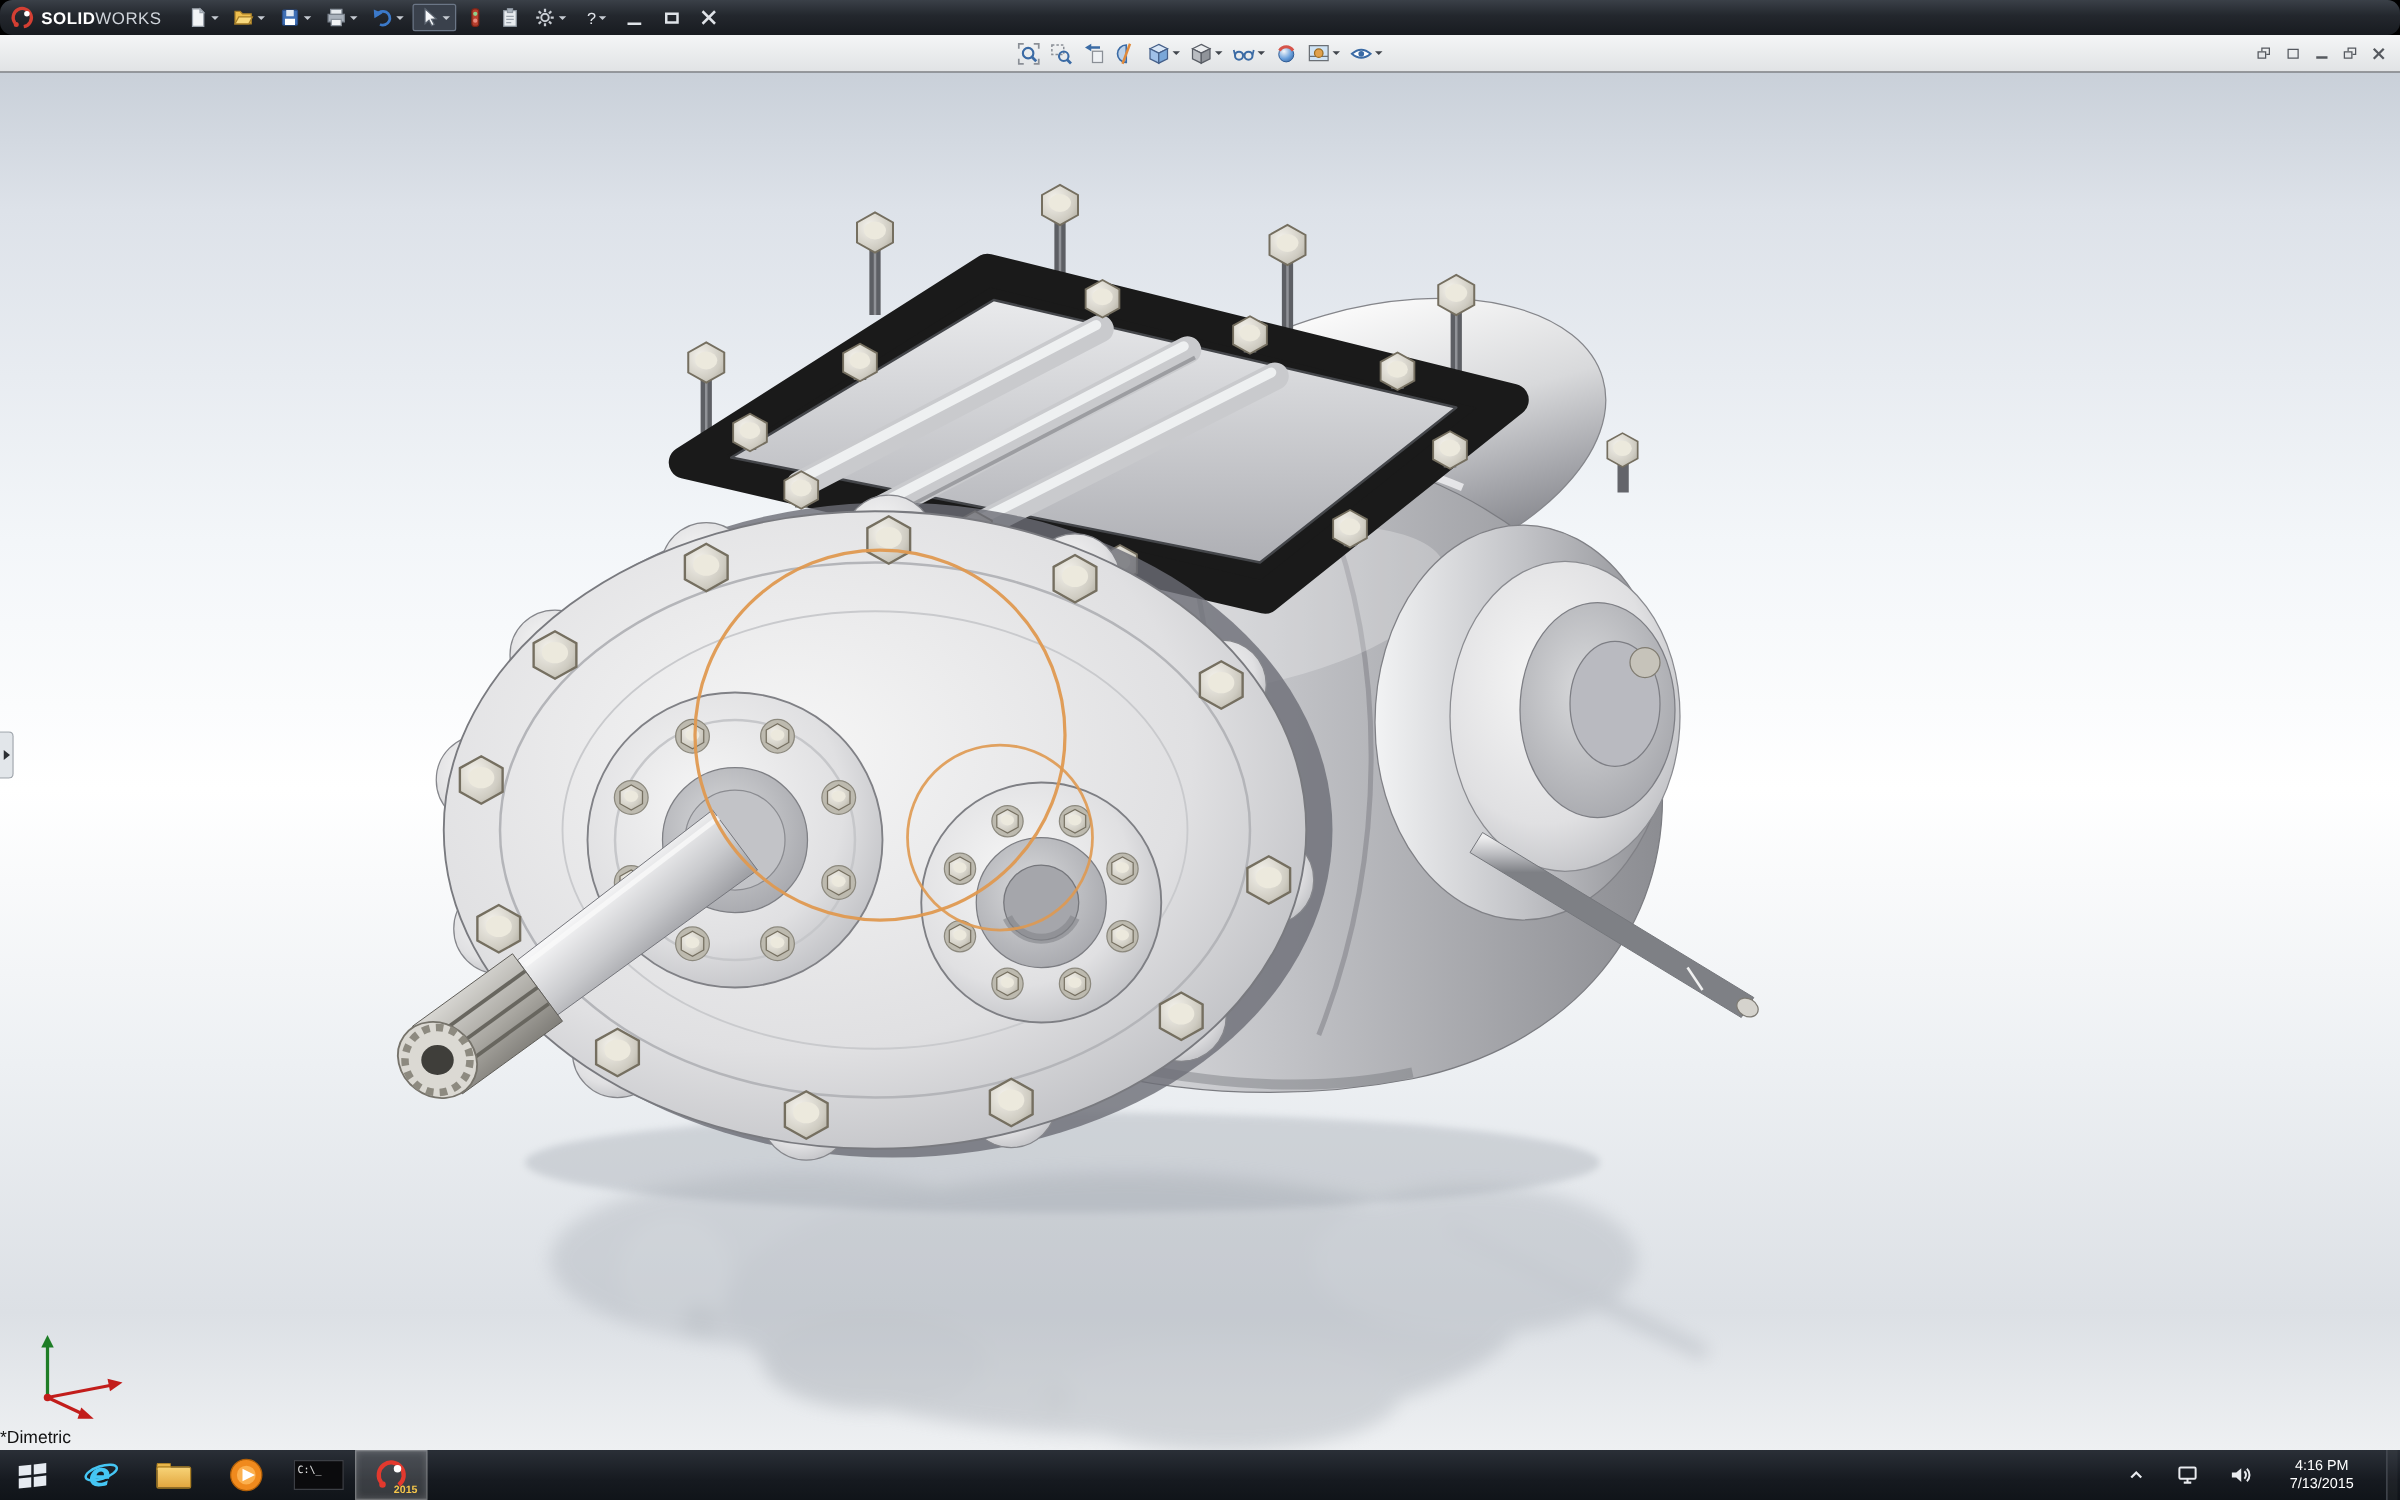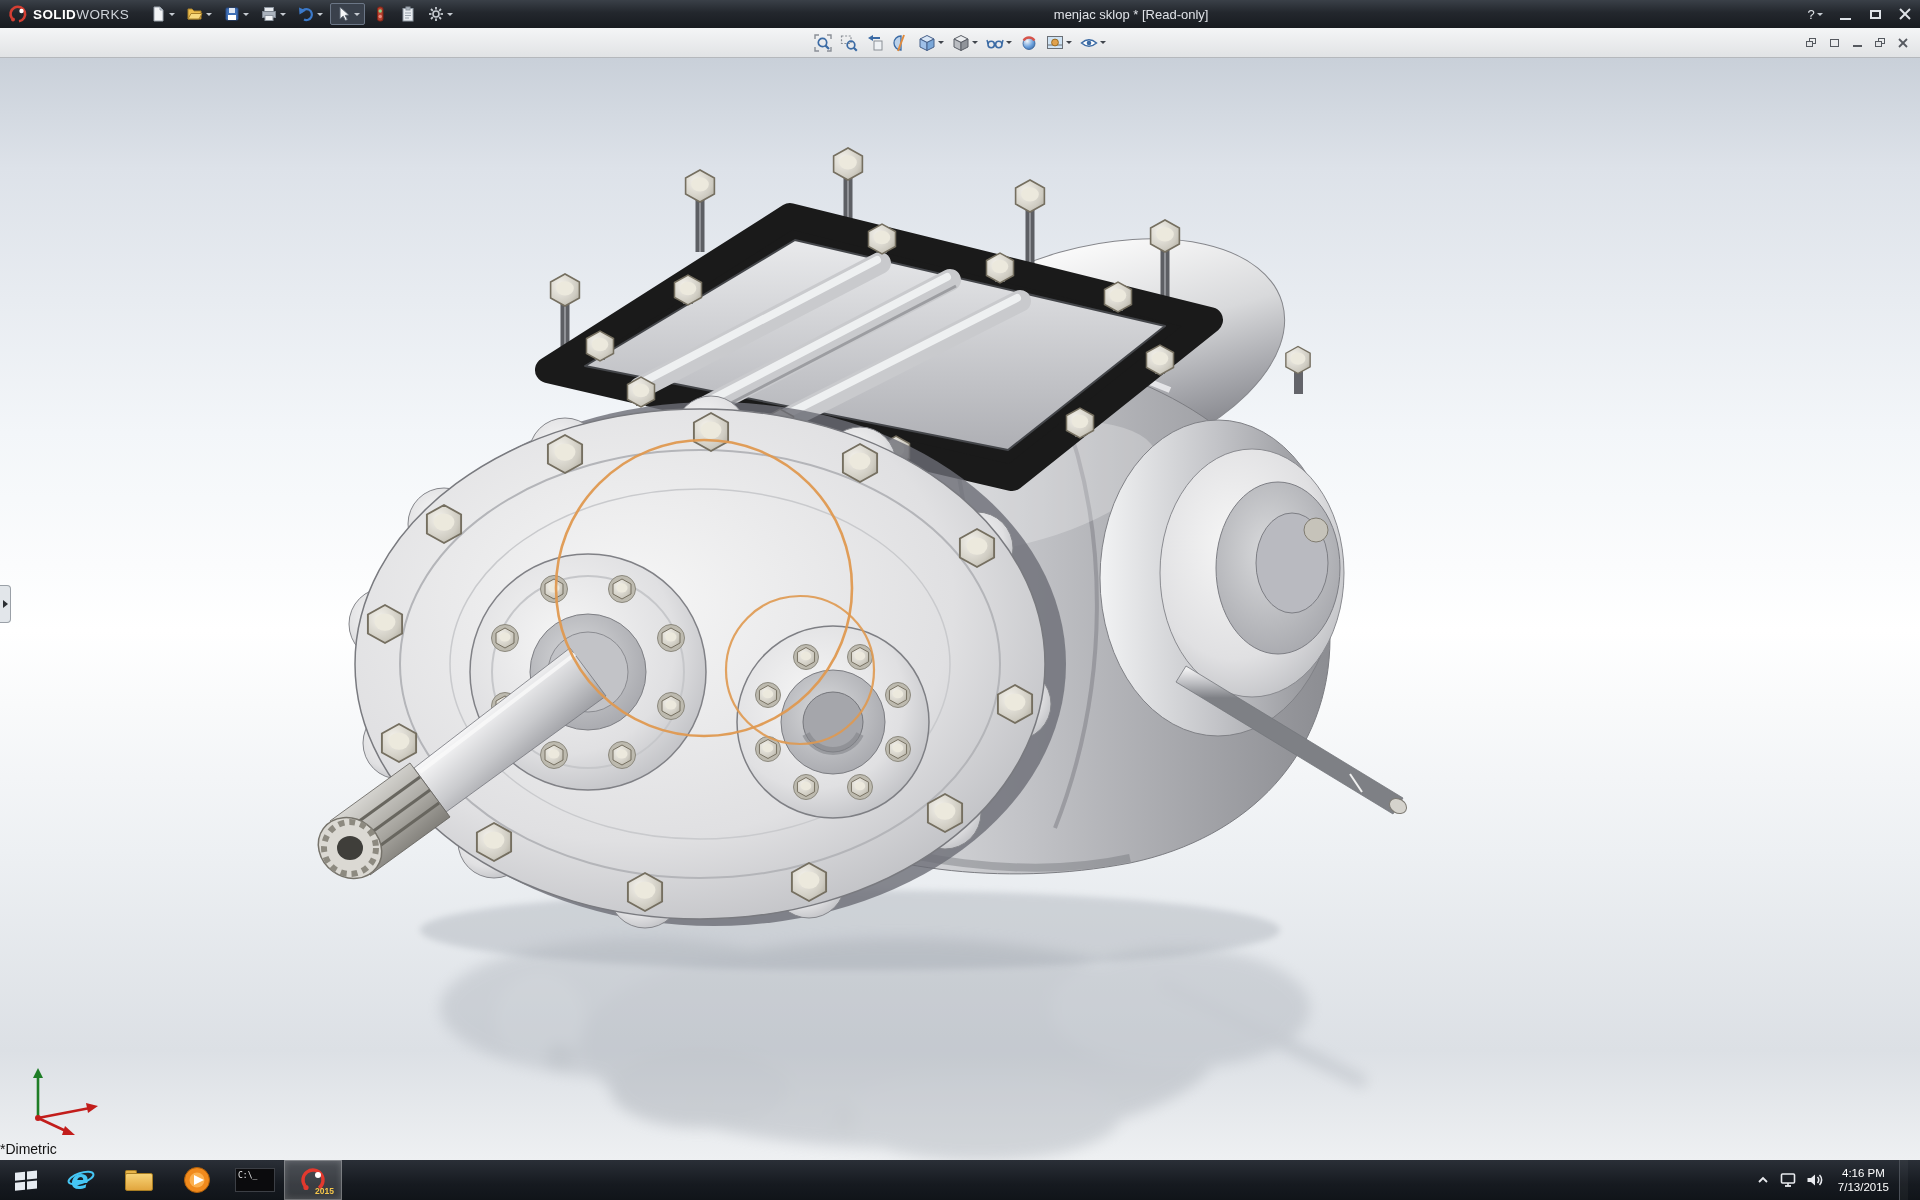"SOLIDWORKS" .titlebar { align-items: center -> flex-start; border-radius: none -> 10px }
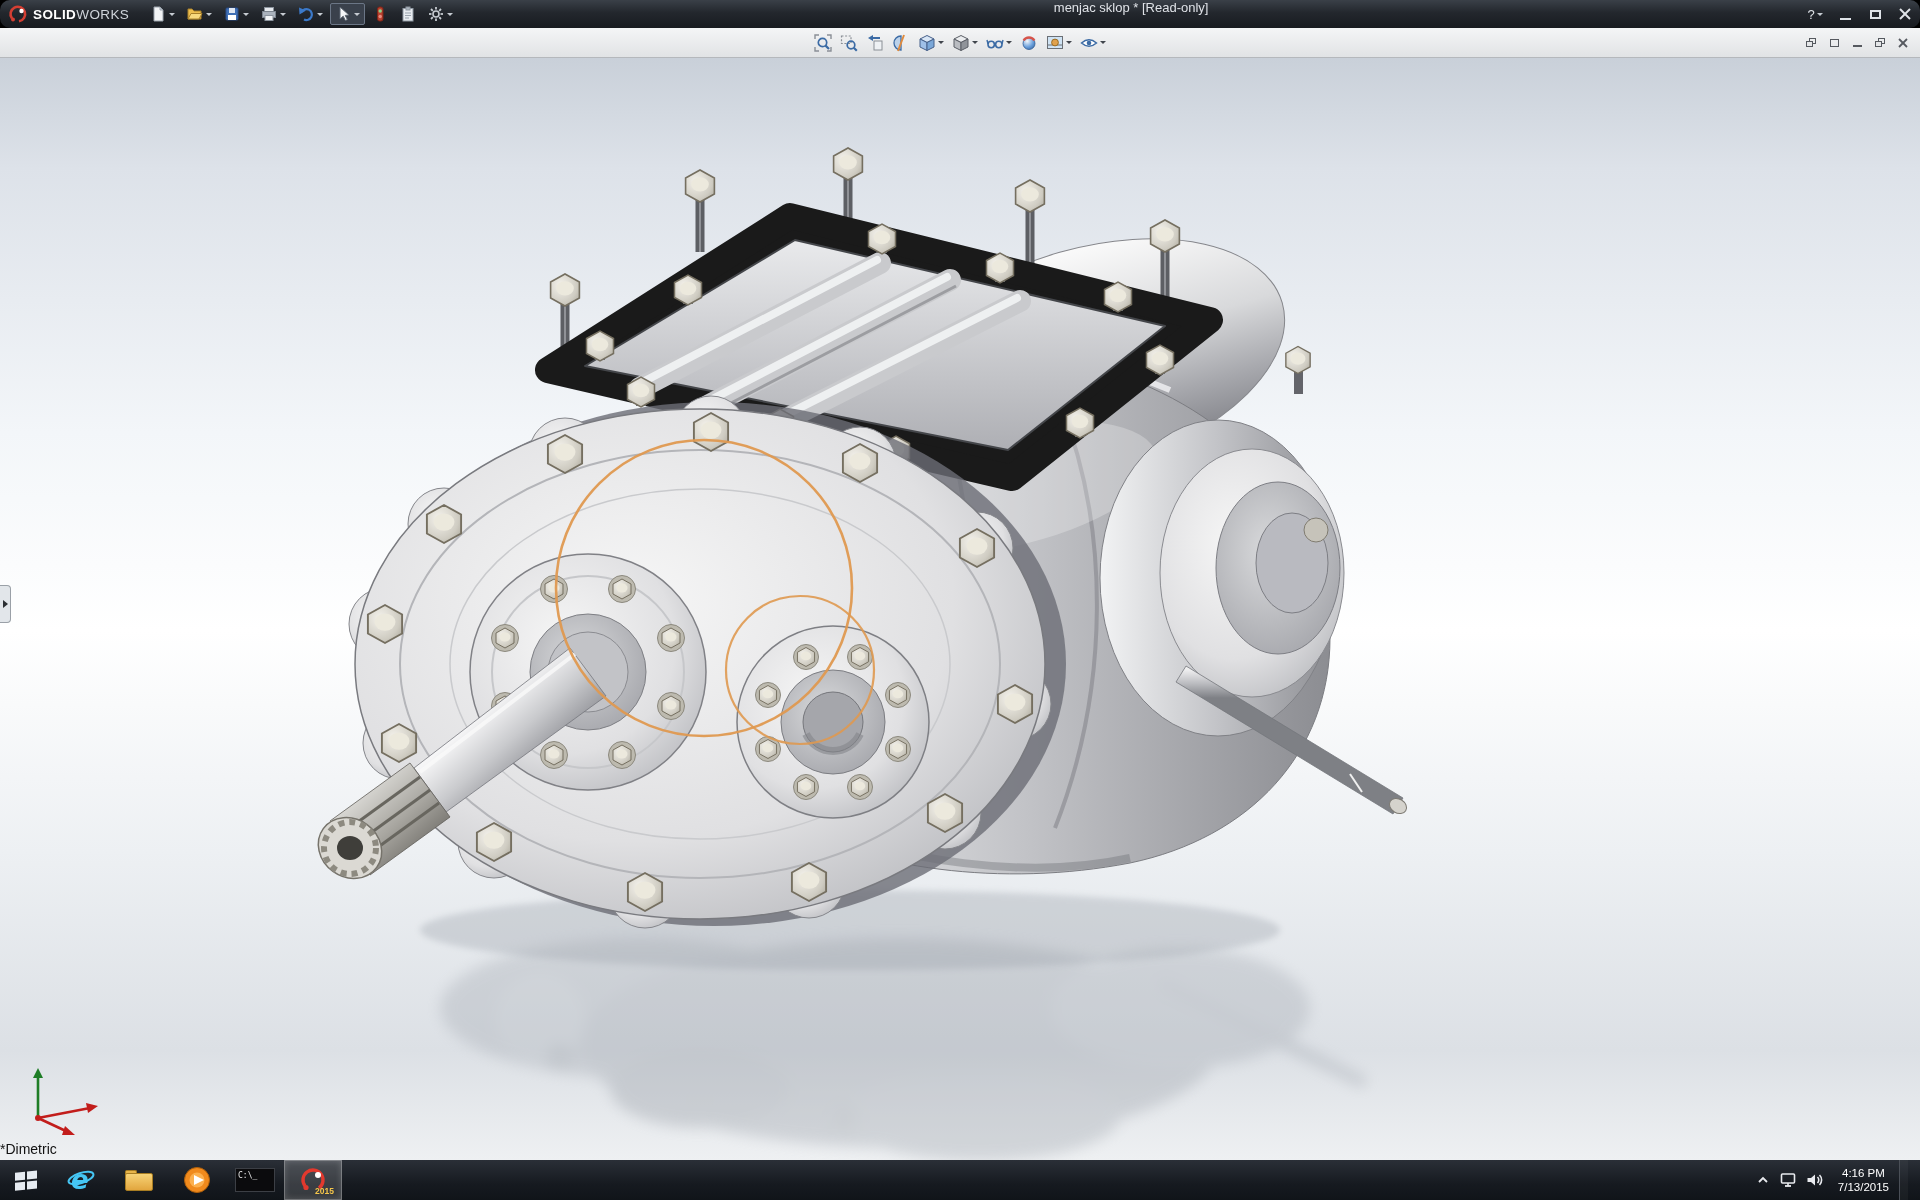"menjac sklop * [Read-only]" div.tb-title { html: <div>menjac sklop * [Read-only]</div> -> none }
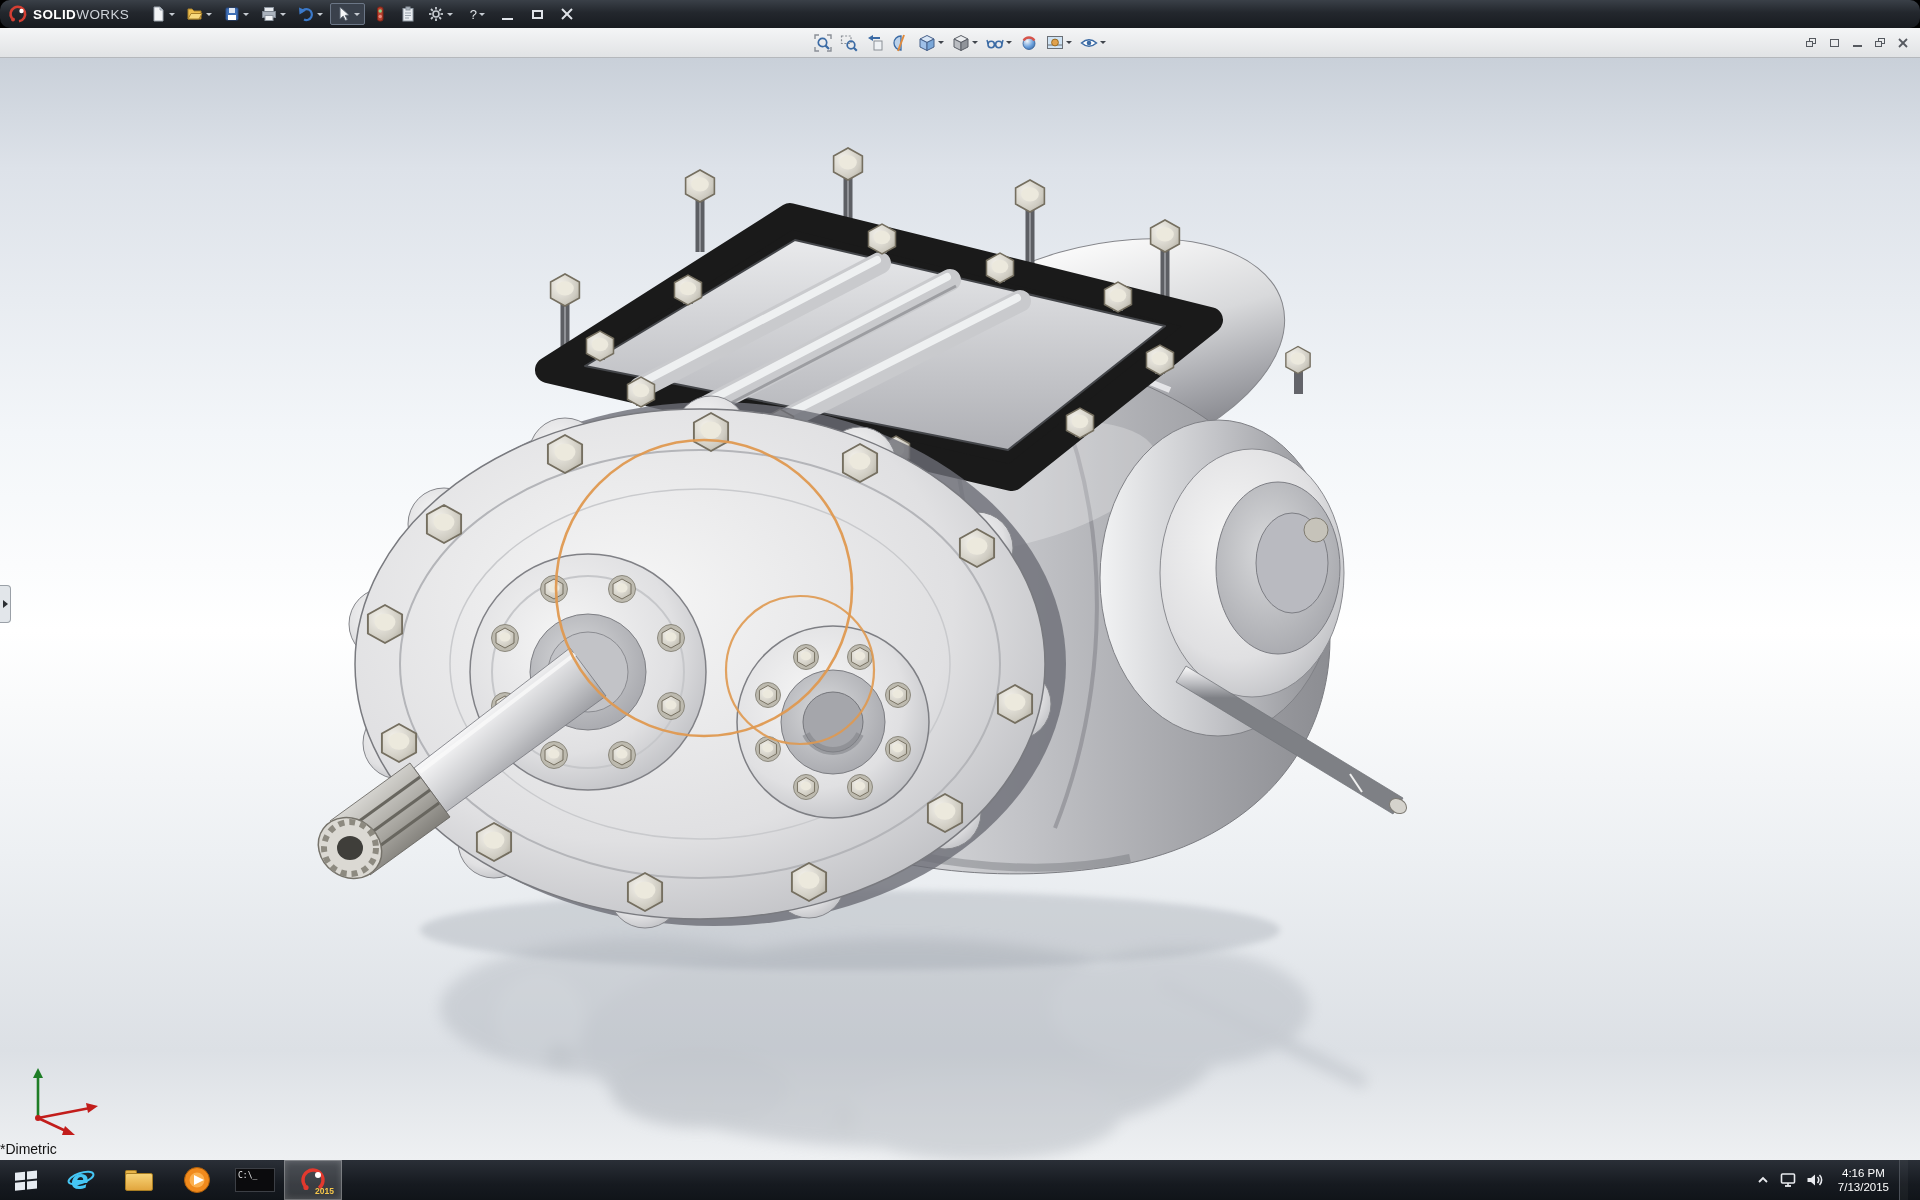"4:16 PM" .tray { gap: 0 -> 16px; padding-right: 12px -> 2px }
